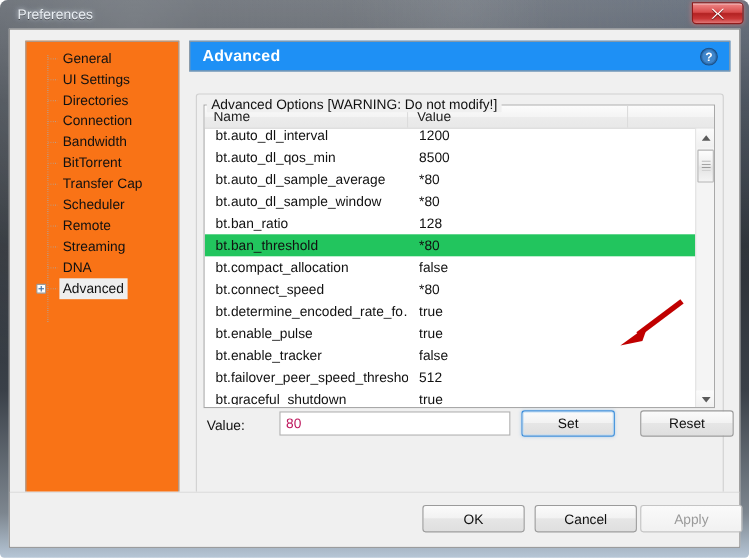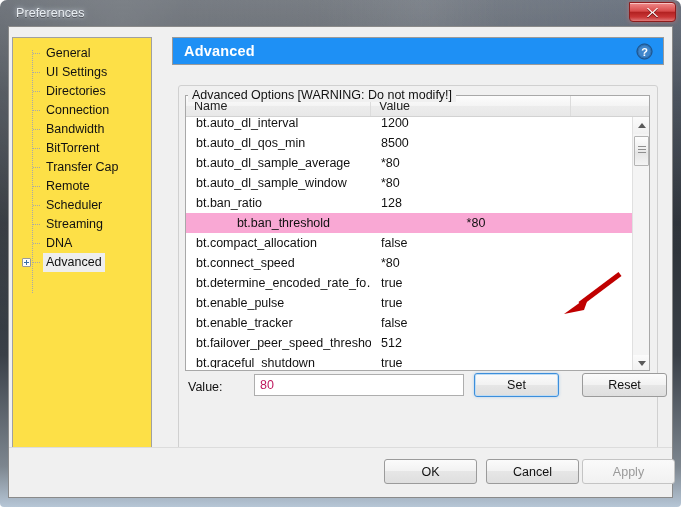"General" #tree-panel { background: #fde047 -> #f97316; left: 3px -> 14px }
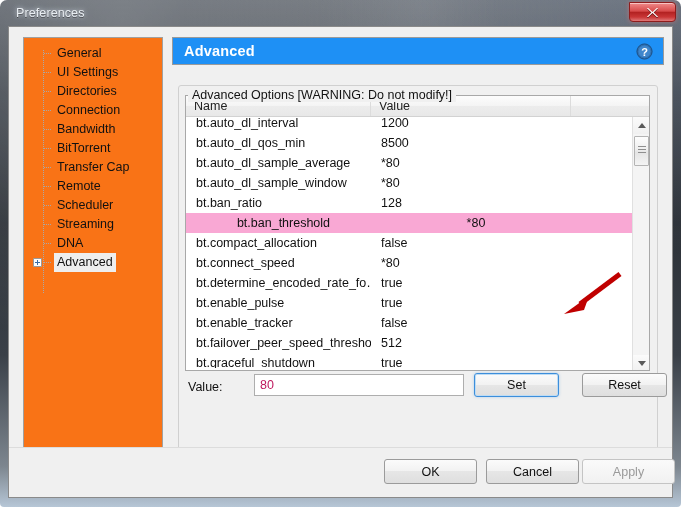"Remote" div.tree-item { order: before "Scheduler" -> after "Scheduler" }
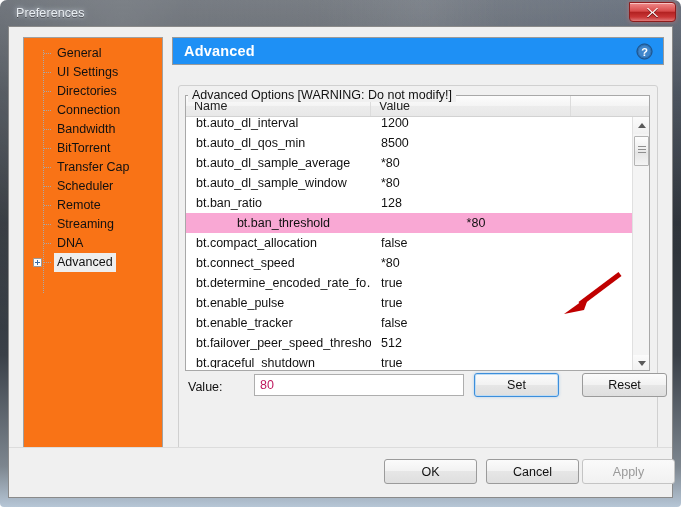"bt.ban_threshold" .lv-row.selected { background: #f9a8d4 -> #22c55e; text-align: center -> none }
